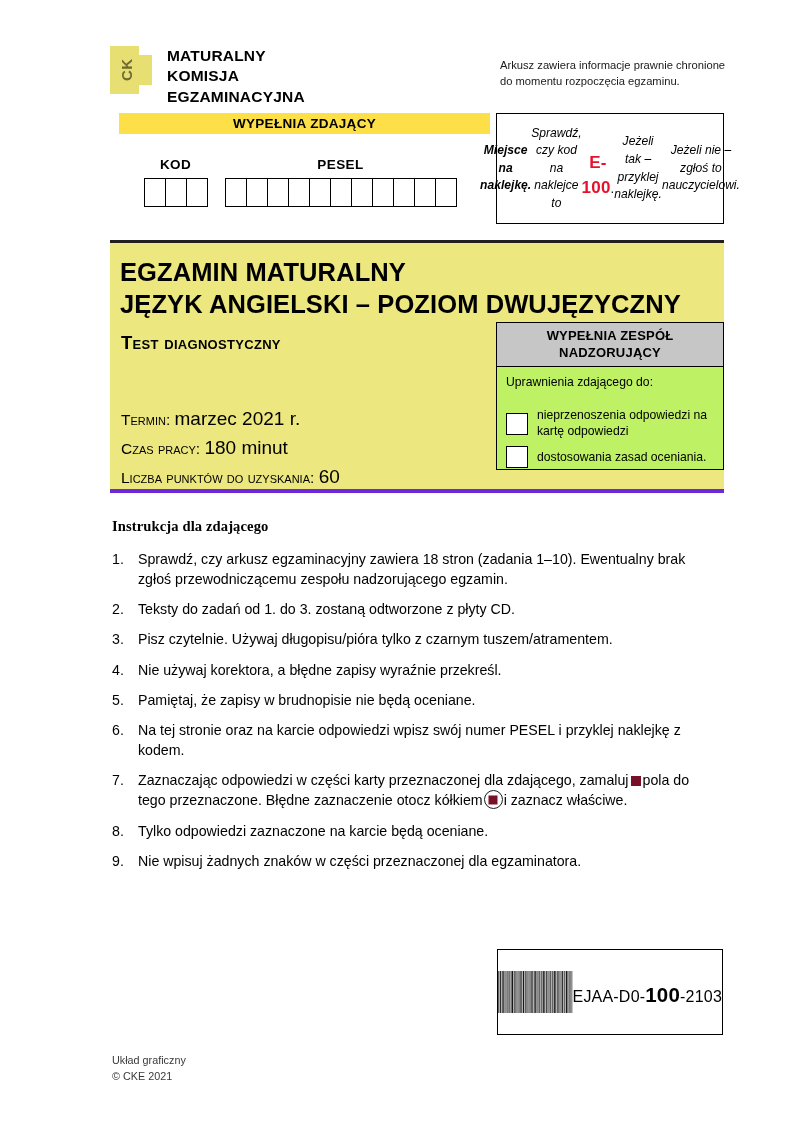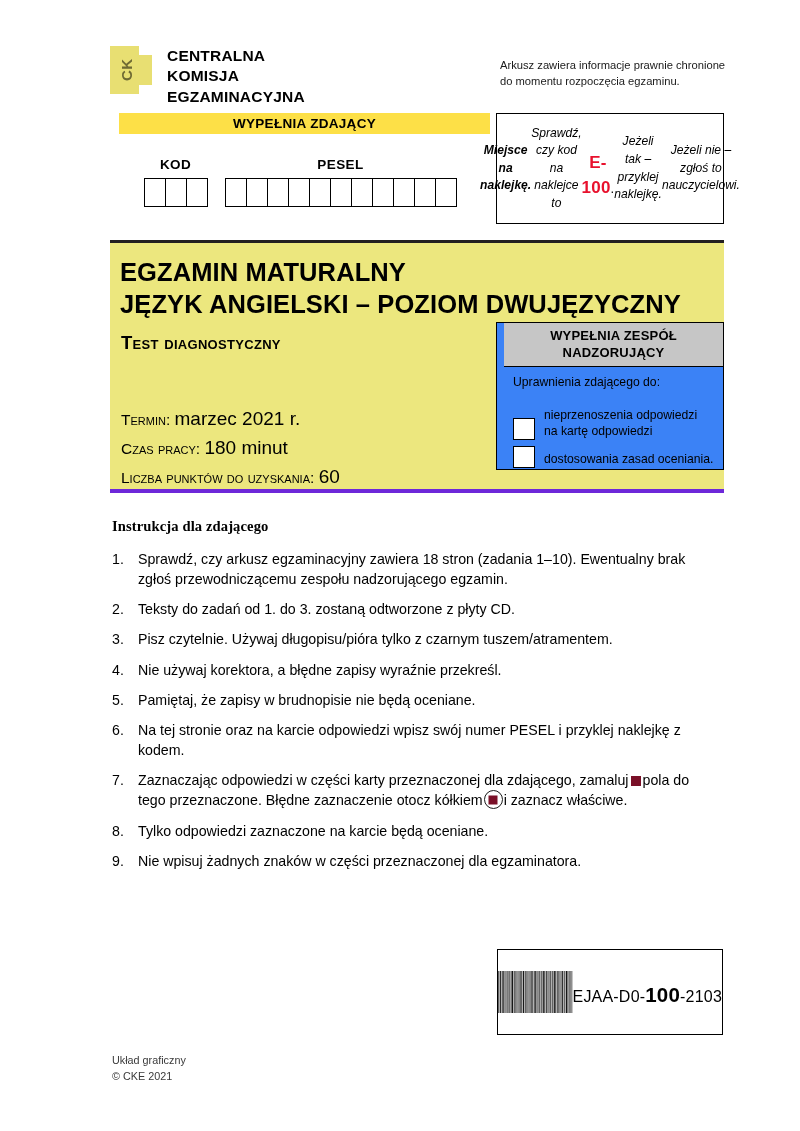"CENTRALNA" div { text: CENTRALNA -> MATURALNY }
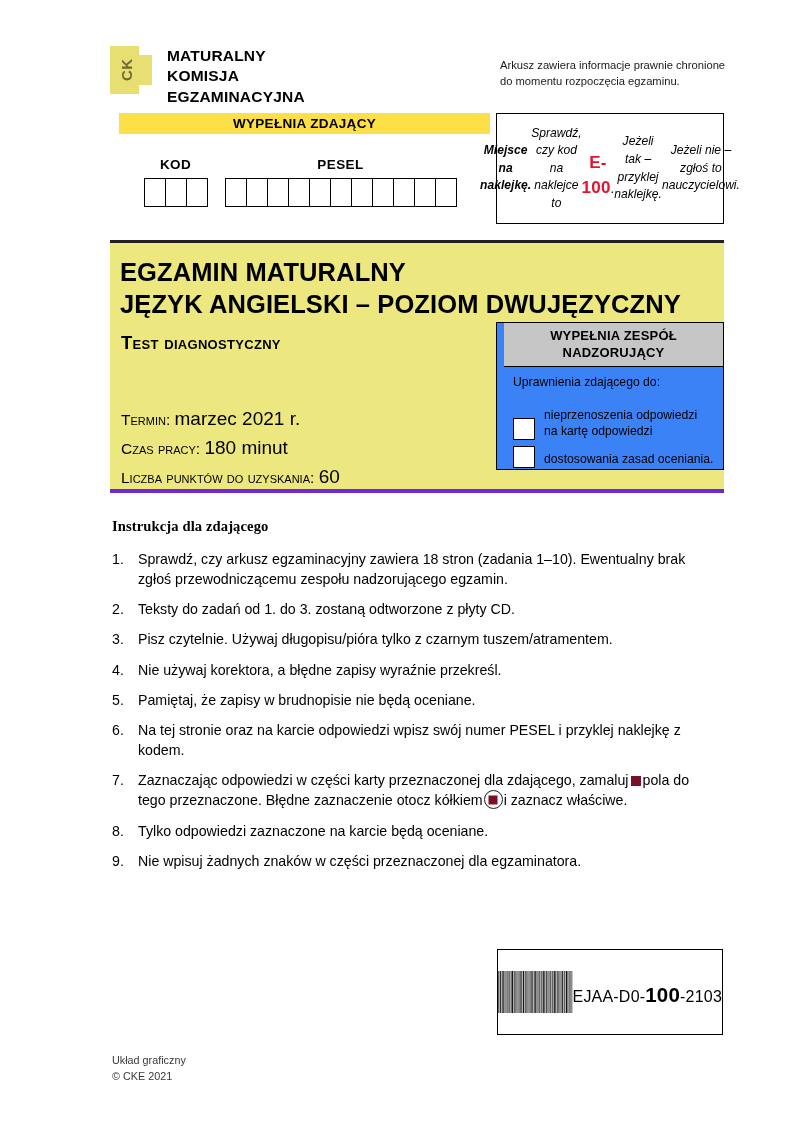"WYPEŁNIA ZESPÓŁ" .supervisor-box { background: #3b82f6 -> #bef264; padding-left: 7px -> none }
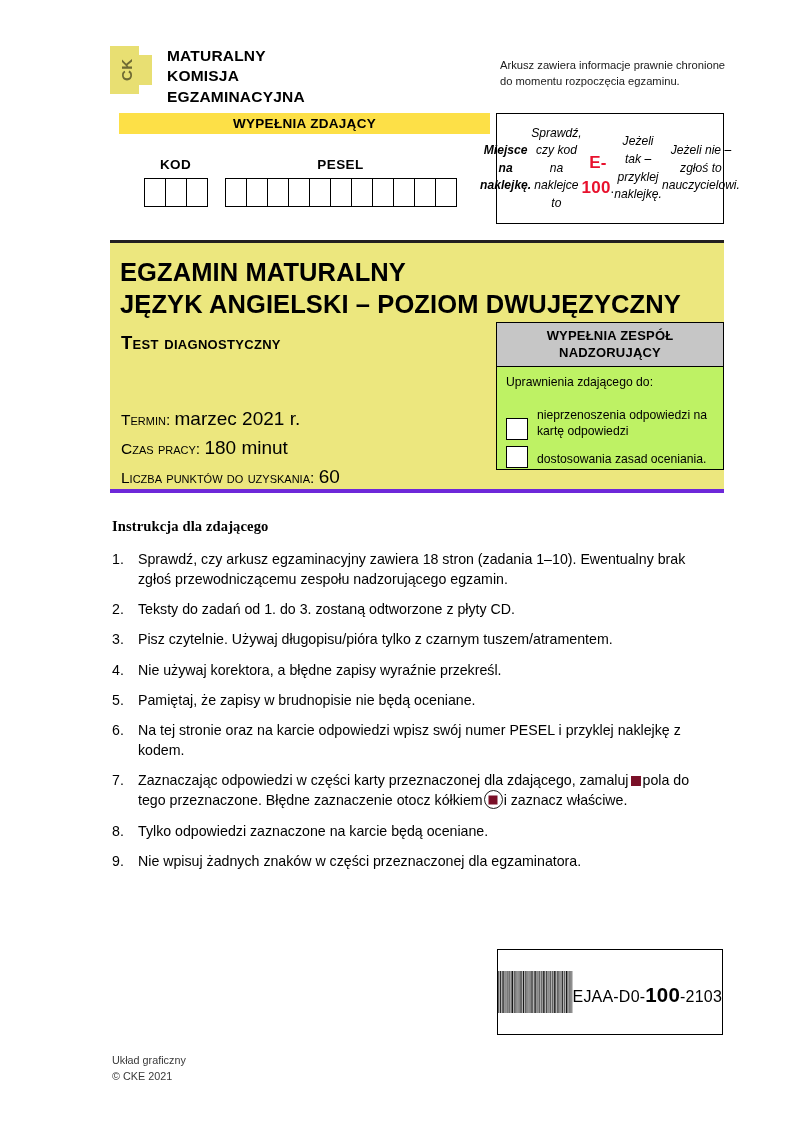"nieprzenoszenia odpowiedzi na kartę" .perm-row { align-items: flex-end -> center }
